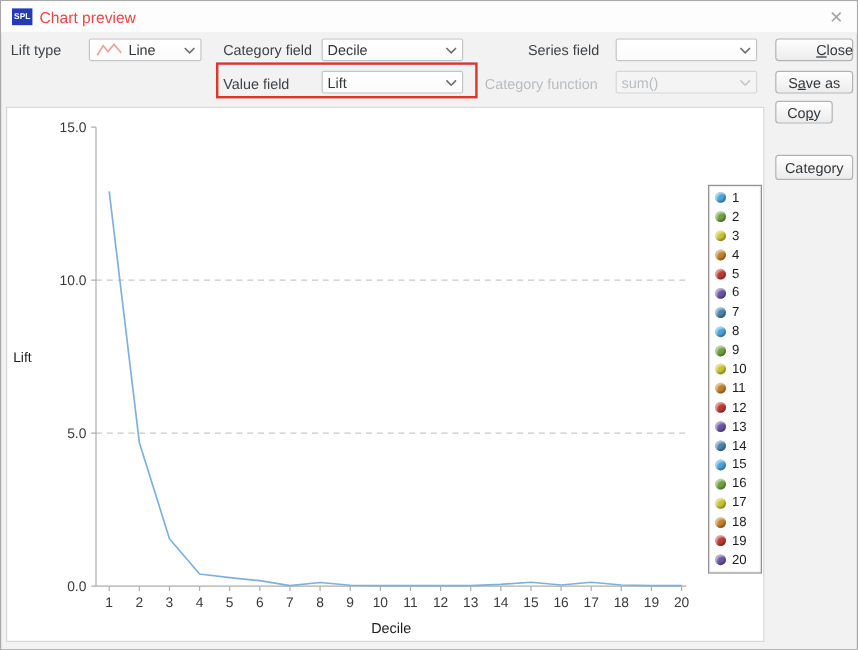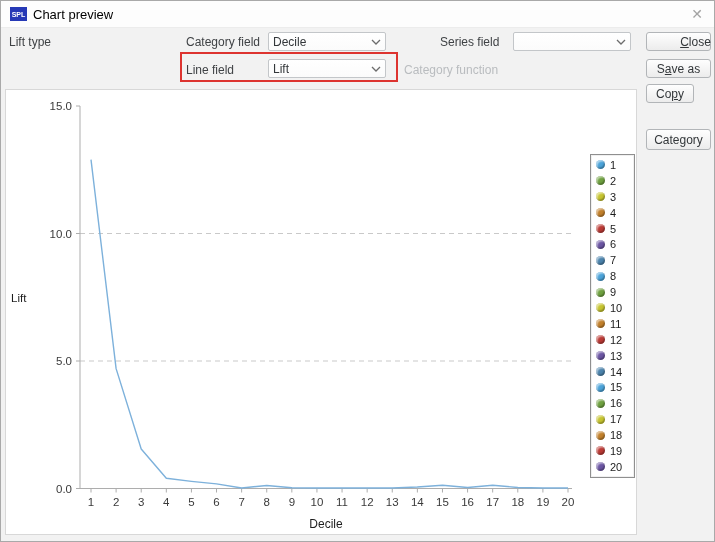"Chart preview" .title-text { color: #000000 -> #ef4444 }
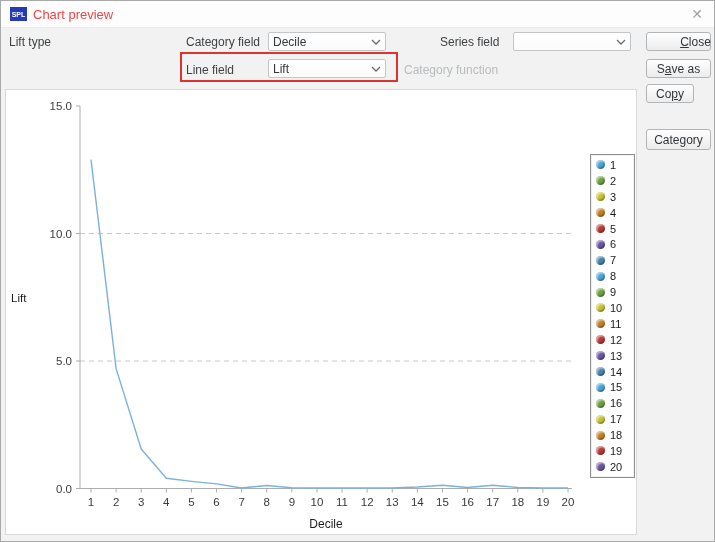"Line" div.dd { html: none -> <div> <svg> <polyline></polyline> </svg> <span>Line</span> <svg> <path></path> </svg> </div> }
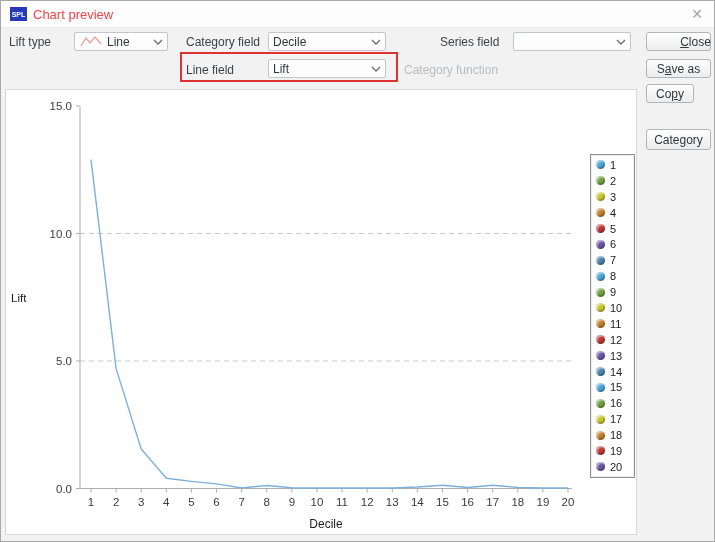"Line field" div.tb-label { text: Line -> Value }
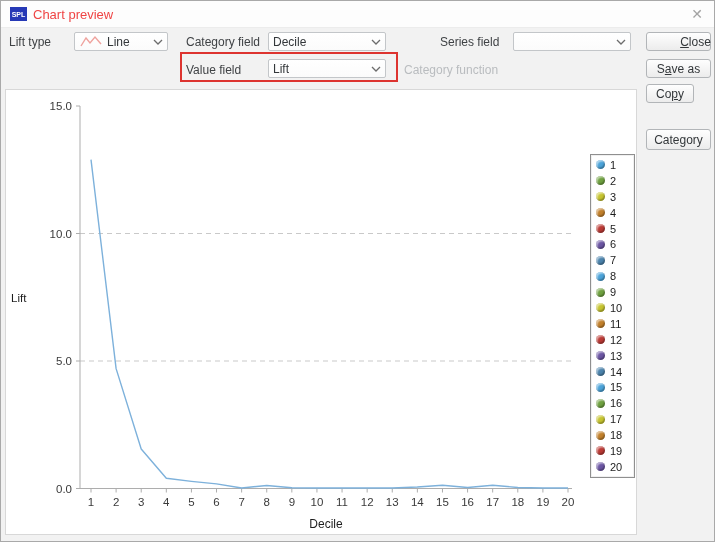"sum()" div.dd { html: none -> <div> <span>sum()</span> <svg> <path></path> </svg> </div> }
